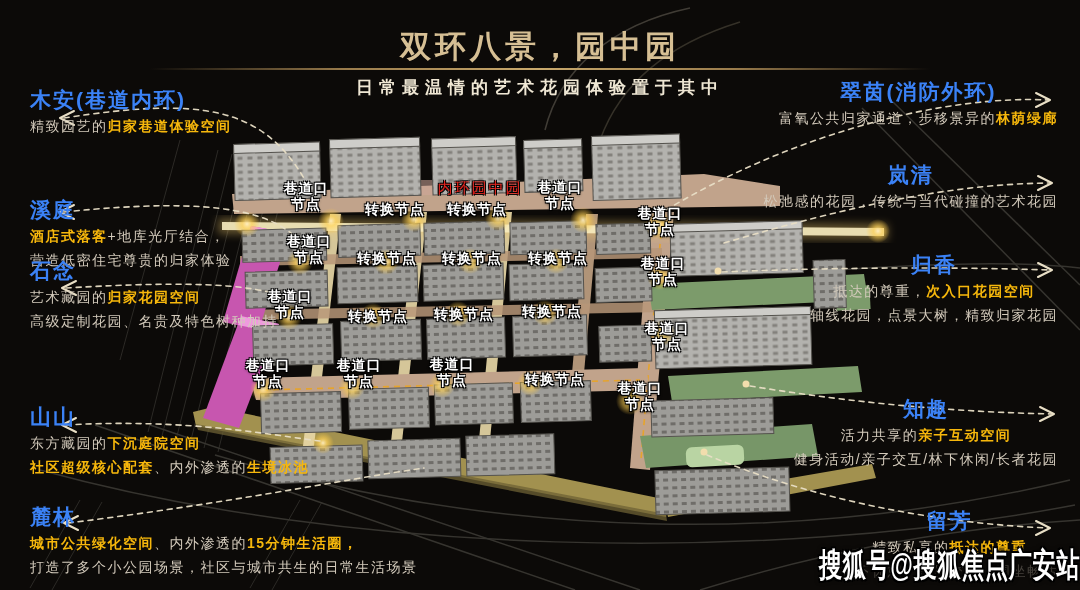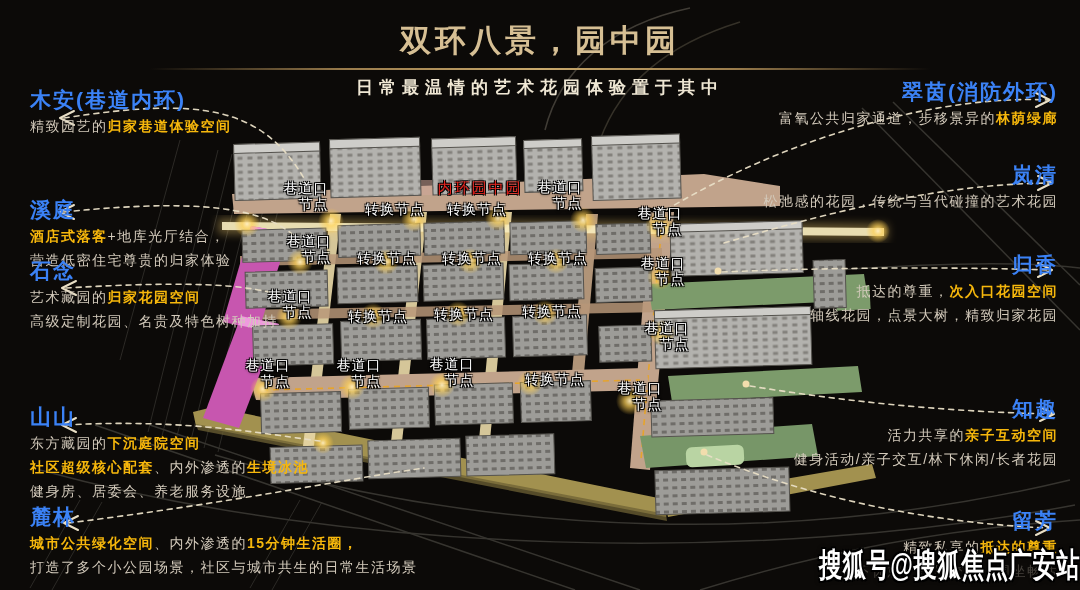"双环八景，园中园" .title { padding-top: 20px -> 26px }
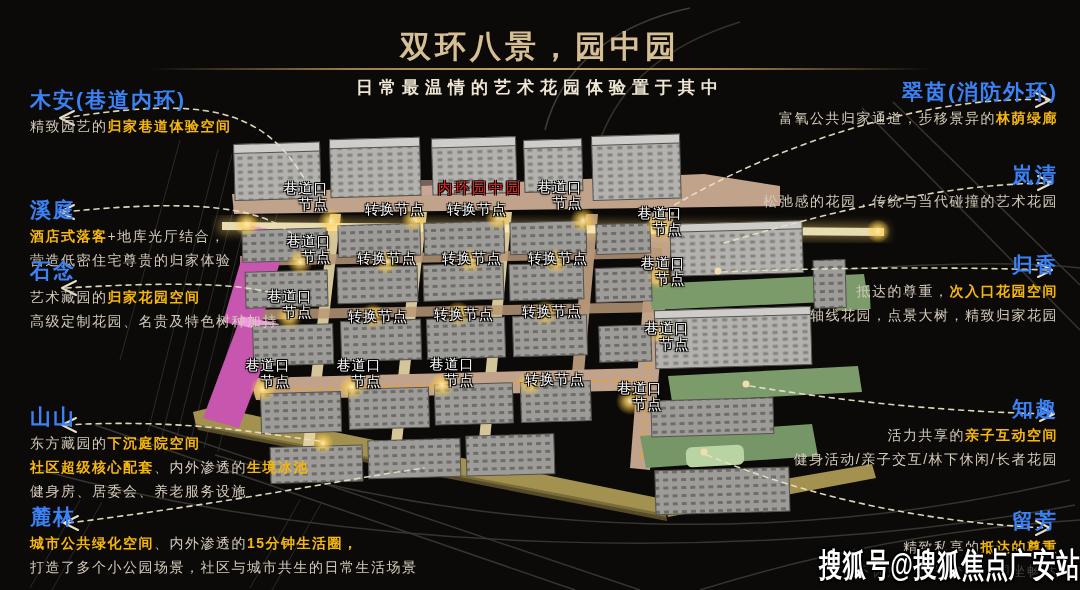"翠茵(消防外环)" .ann.right { text-align: right -> center }
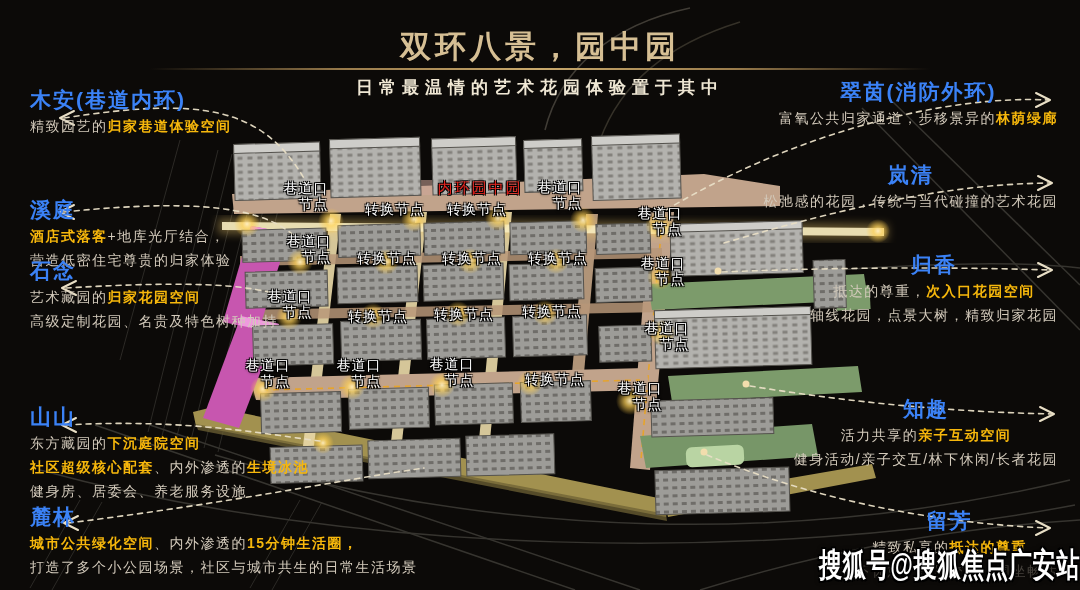"巷道口" .node { font-weight: 400 -> 700; text-align: right -> center }
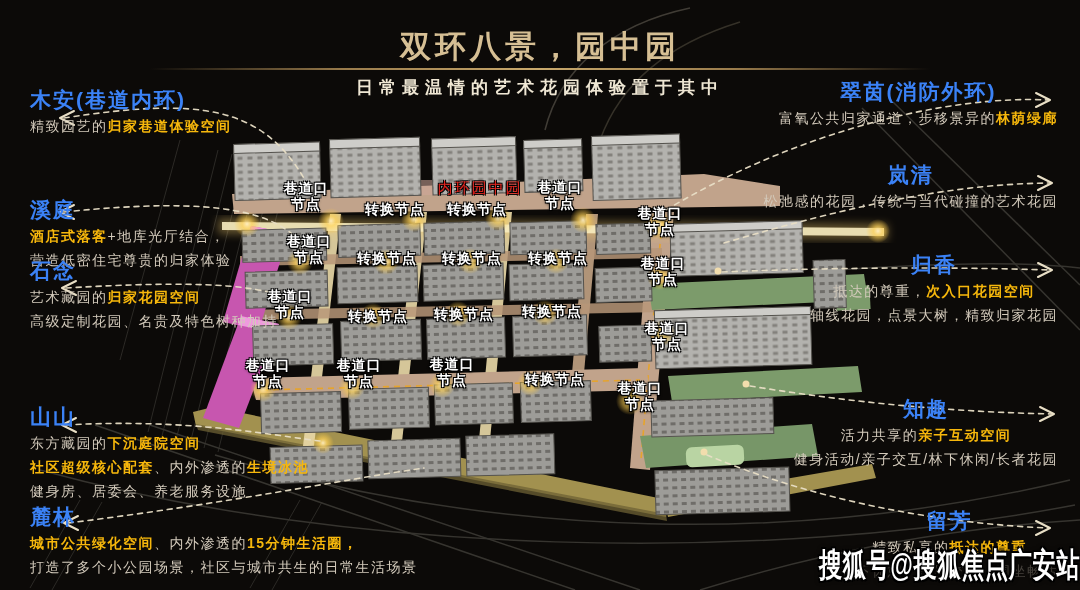"健身房、居委会、养老服务设施" div { html: <div><span>健身房、居委会、养老服务设施</span></div> -> none }
